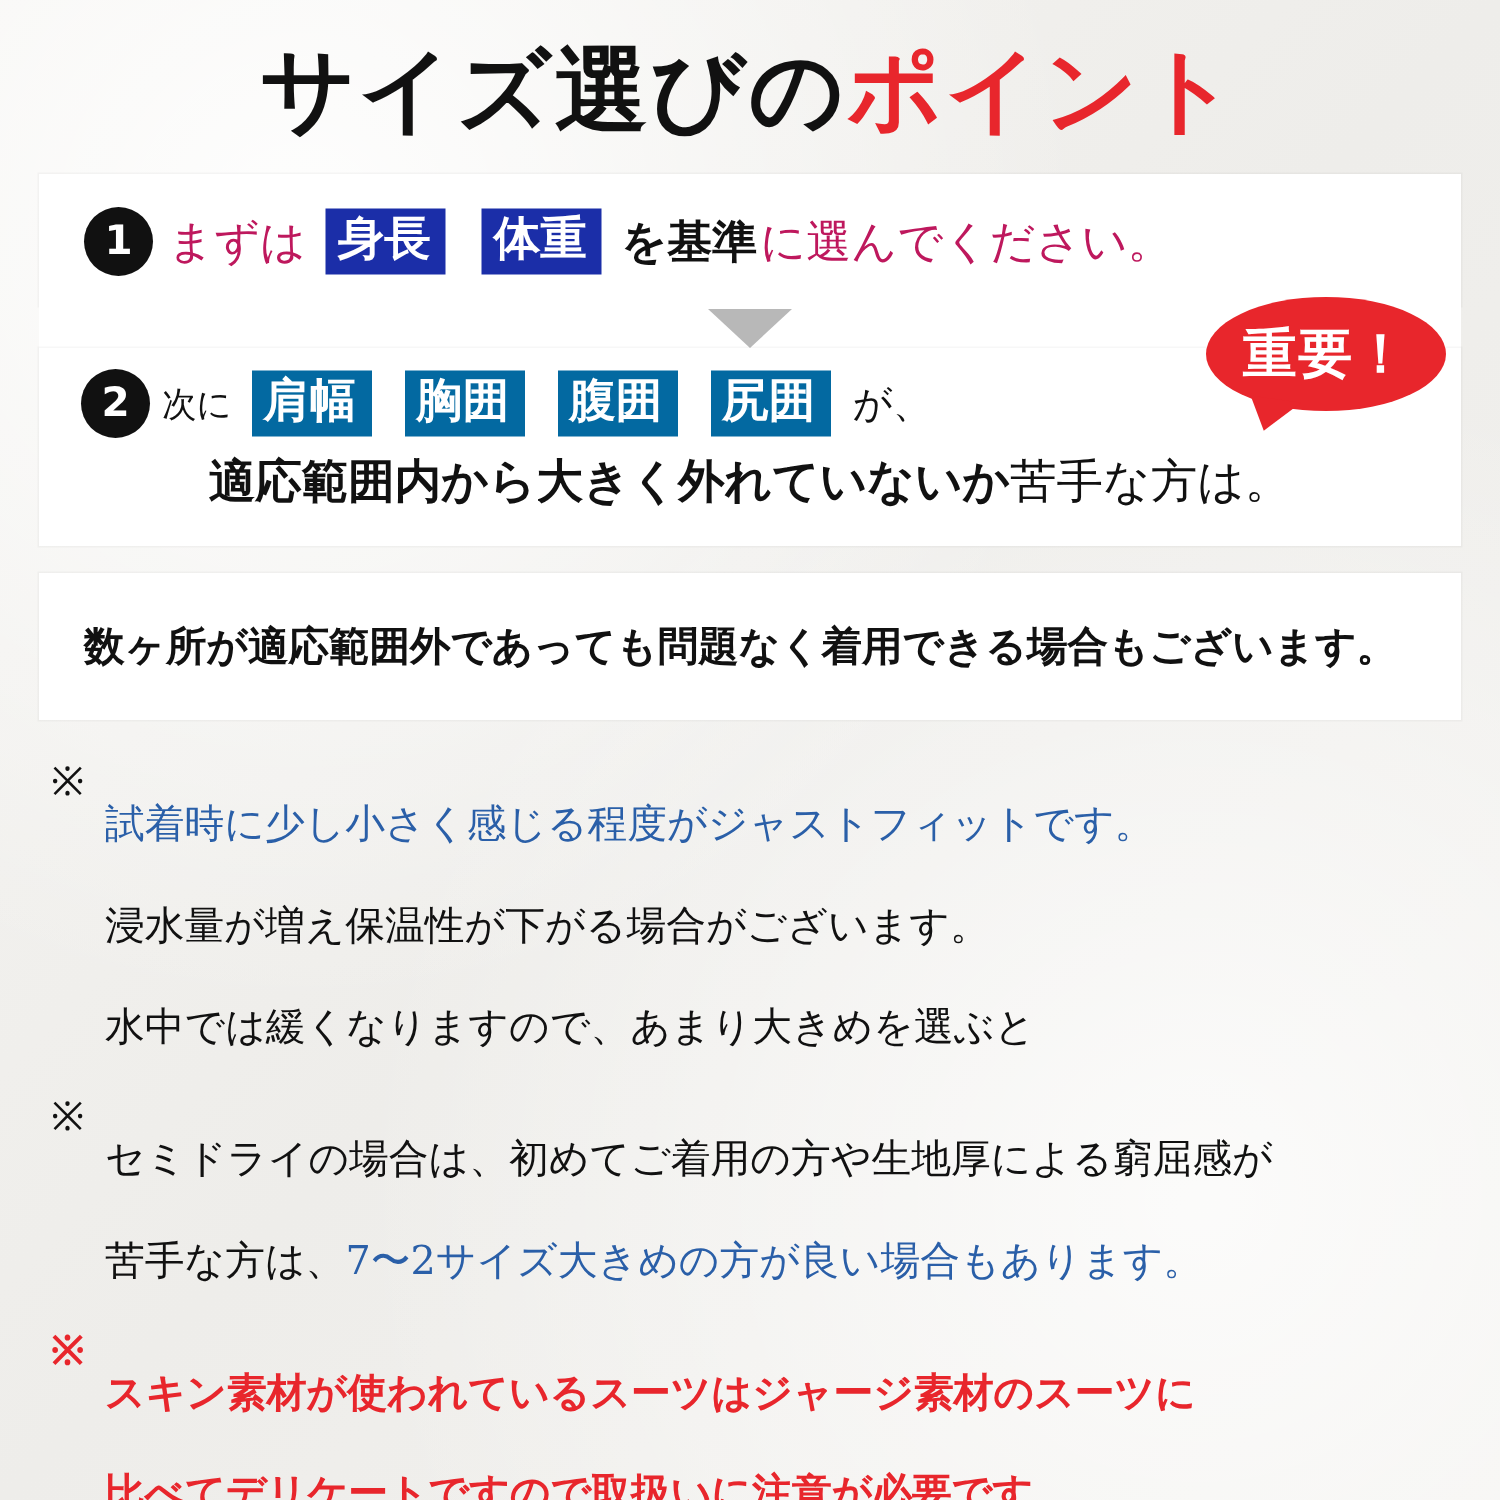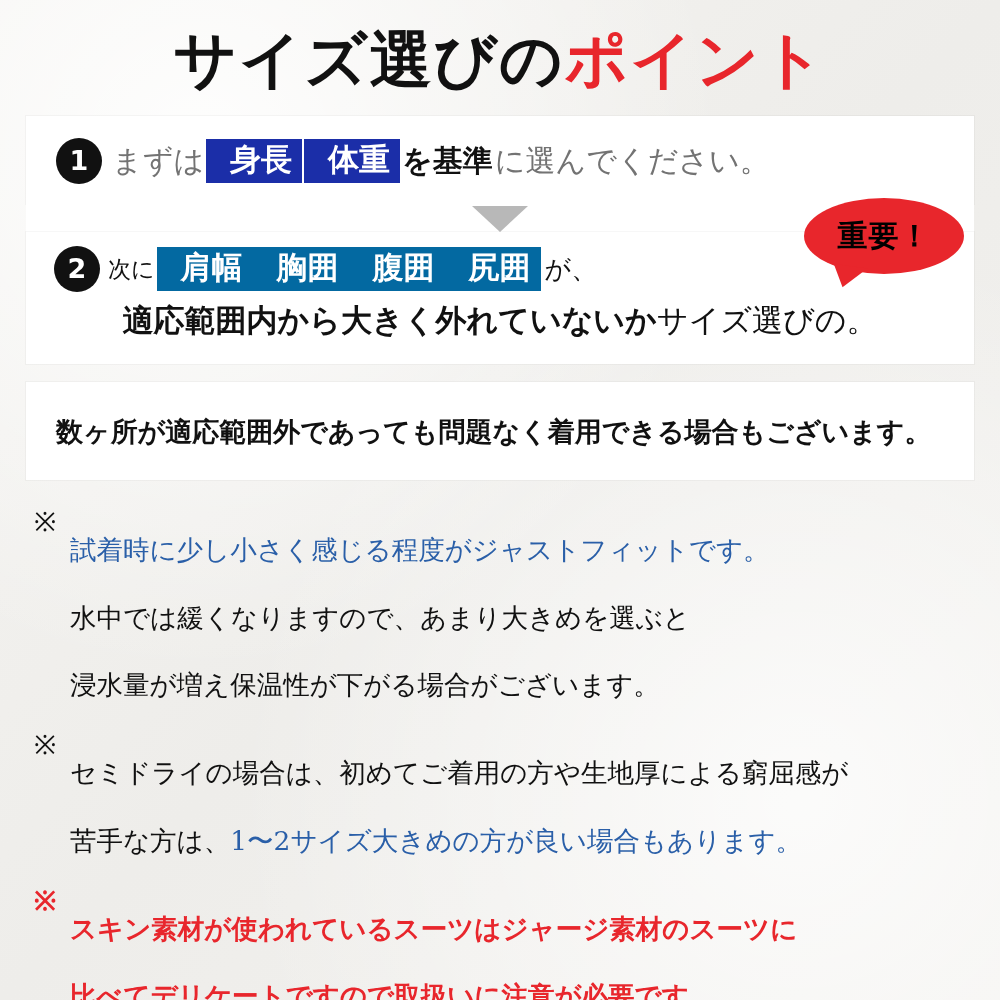"まずは" .plain { color: #737373 -> #be185d }
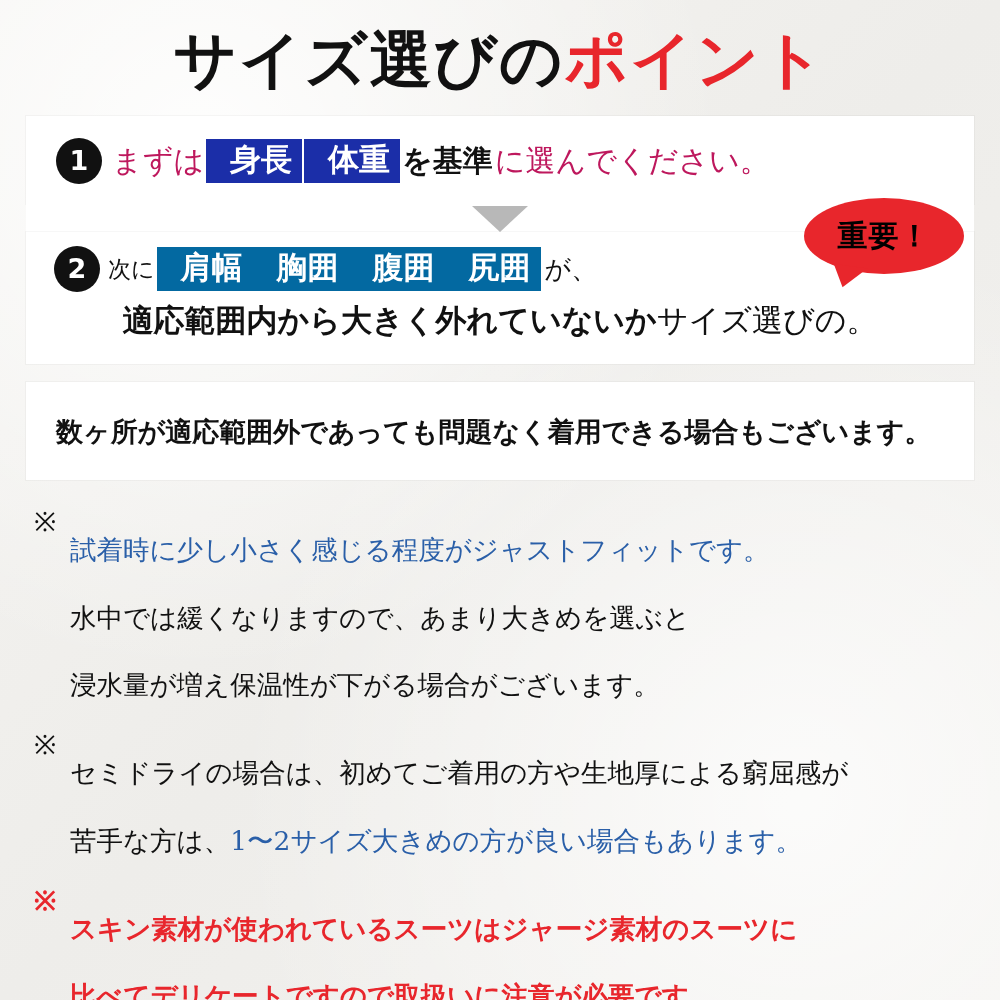"身長" .tag { margin: 0 0 -> 0 11px; padding: 3px 10px 5px 24px -> 3px 10px 5px 8px }
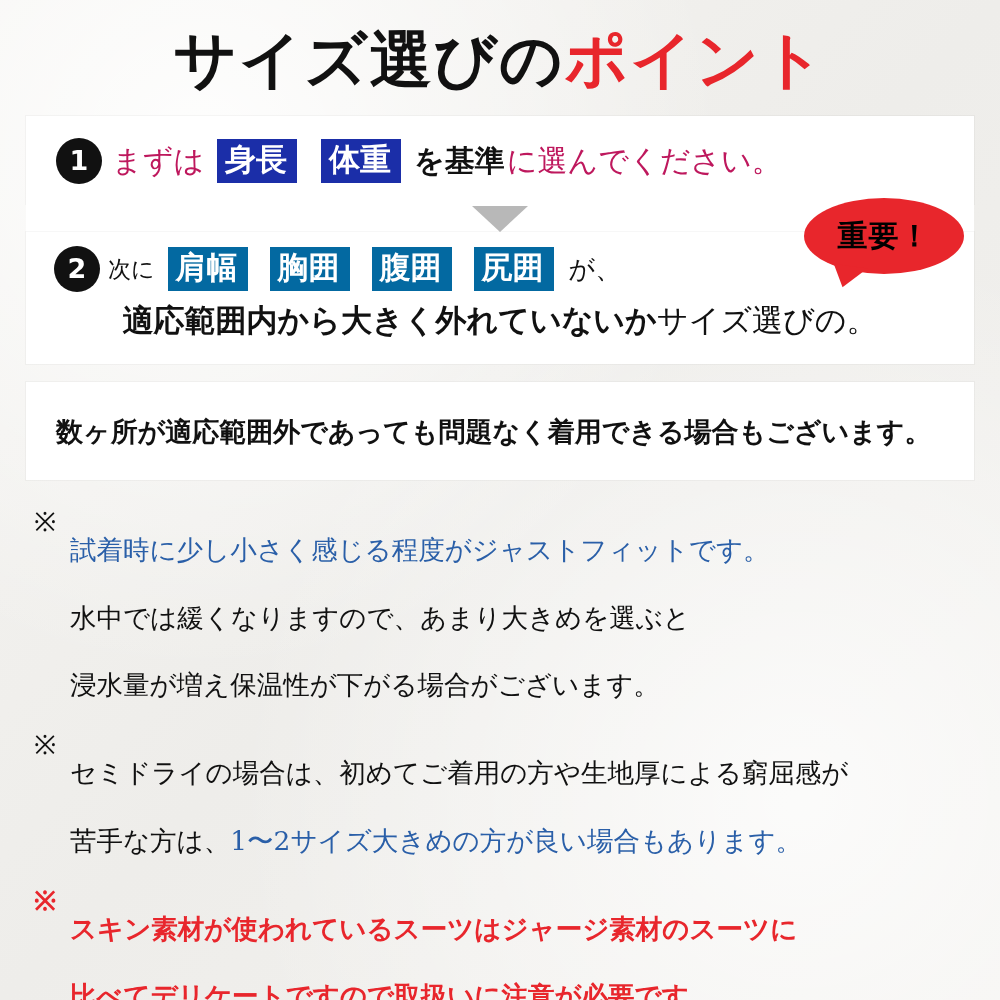"重要！" .balloon span { color: #000000 -> #ffffff; font-size: 30px -> 36px }
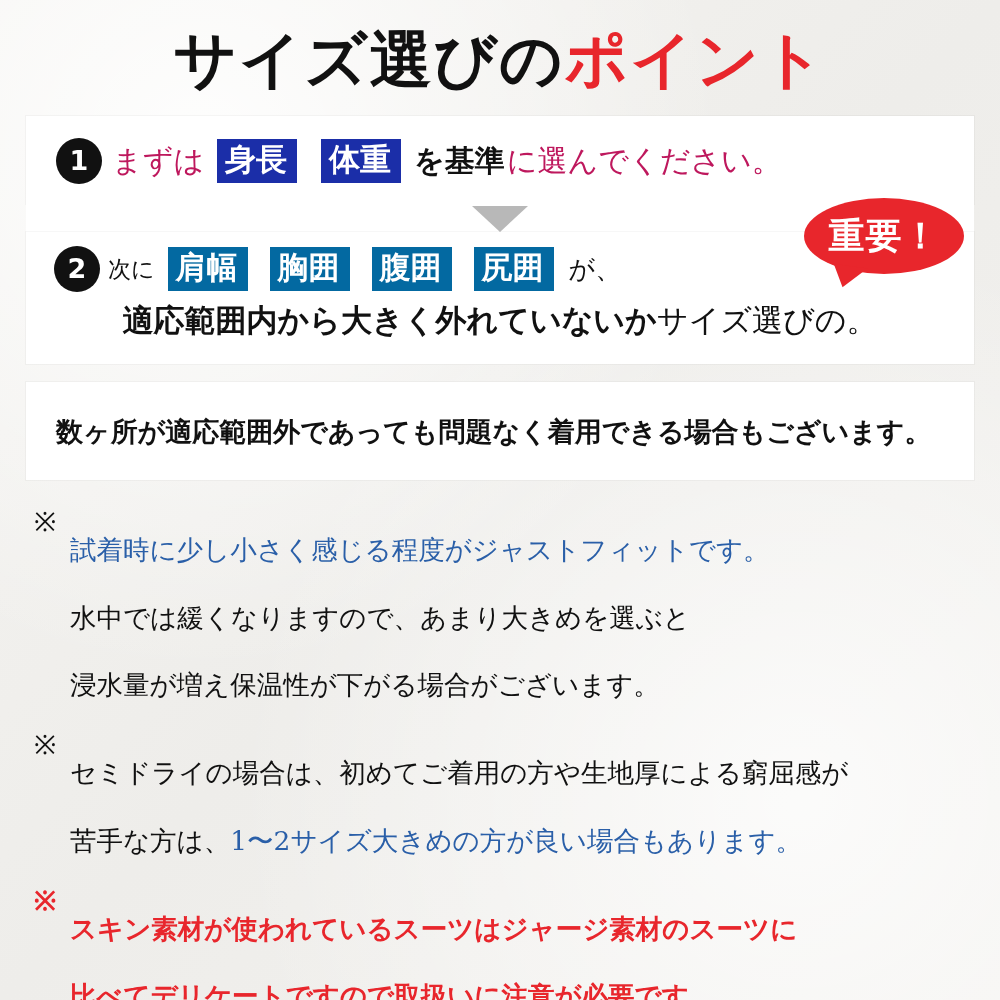"サイズ選びの。" span.thin { text: サイズ選びの -> 苦手な方は }
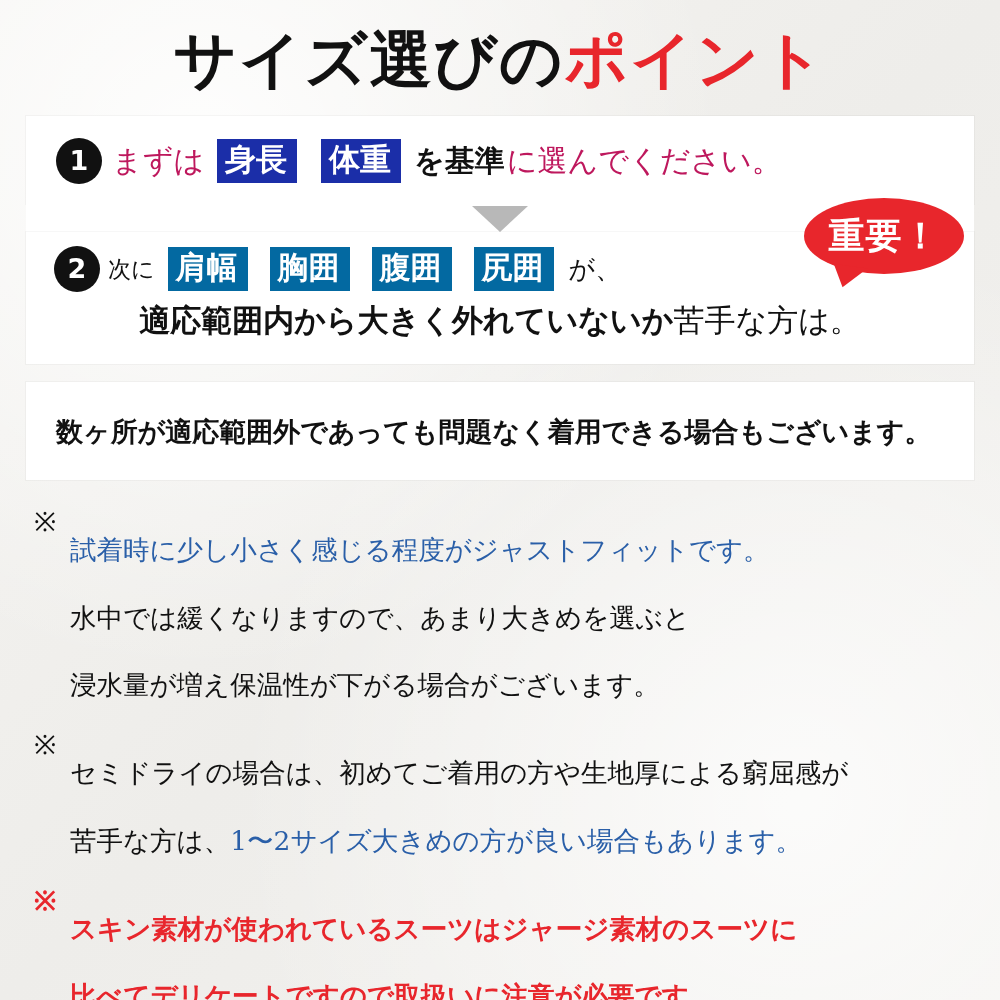"水中では緩くなりますので、あまり大きめを選ぶと" div.dark { order: before "浸水量が増え保温性が下がる場合がございます。" -> after "浸水量が増え保温性が下がる場合がございます。" }
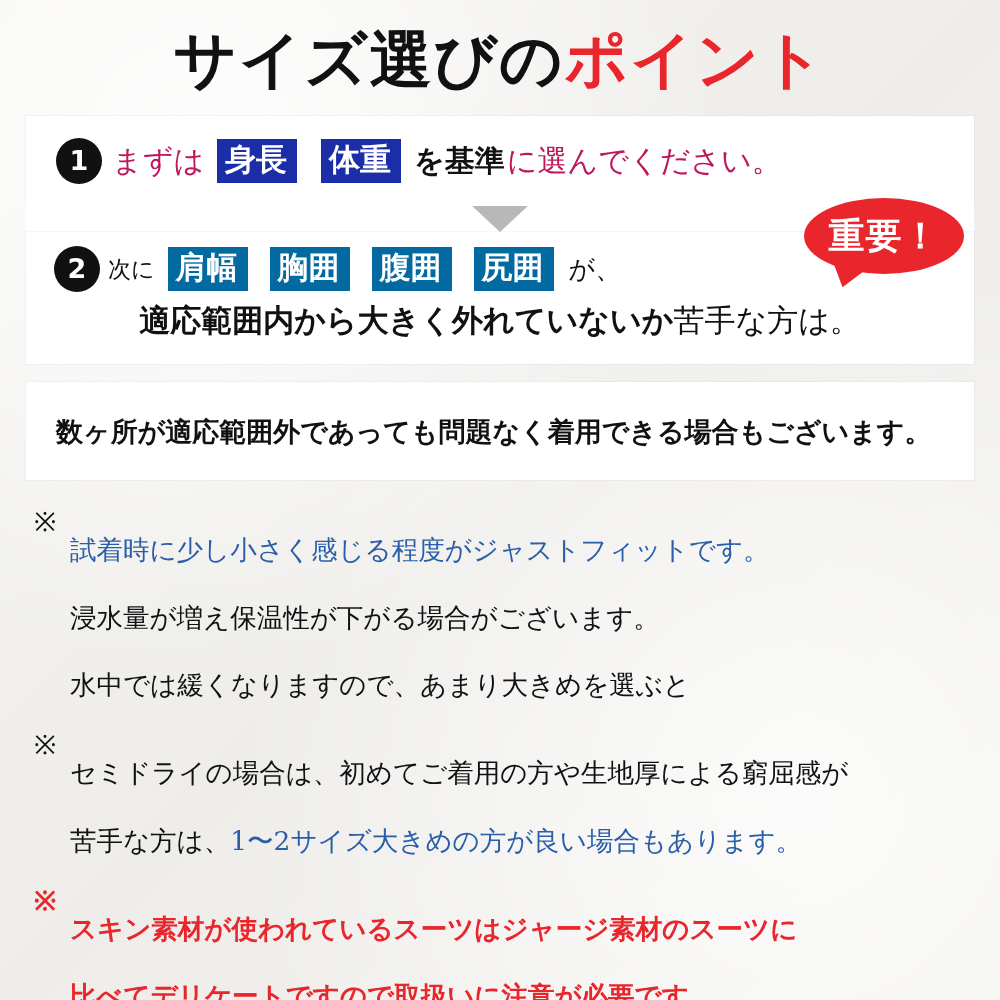"1〜2サイズ大きめの方が良い場合もあります。" span.blue { text: 1 -> 7 }
